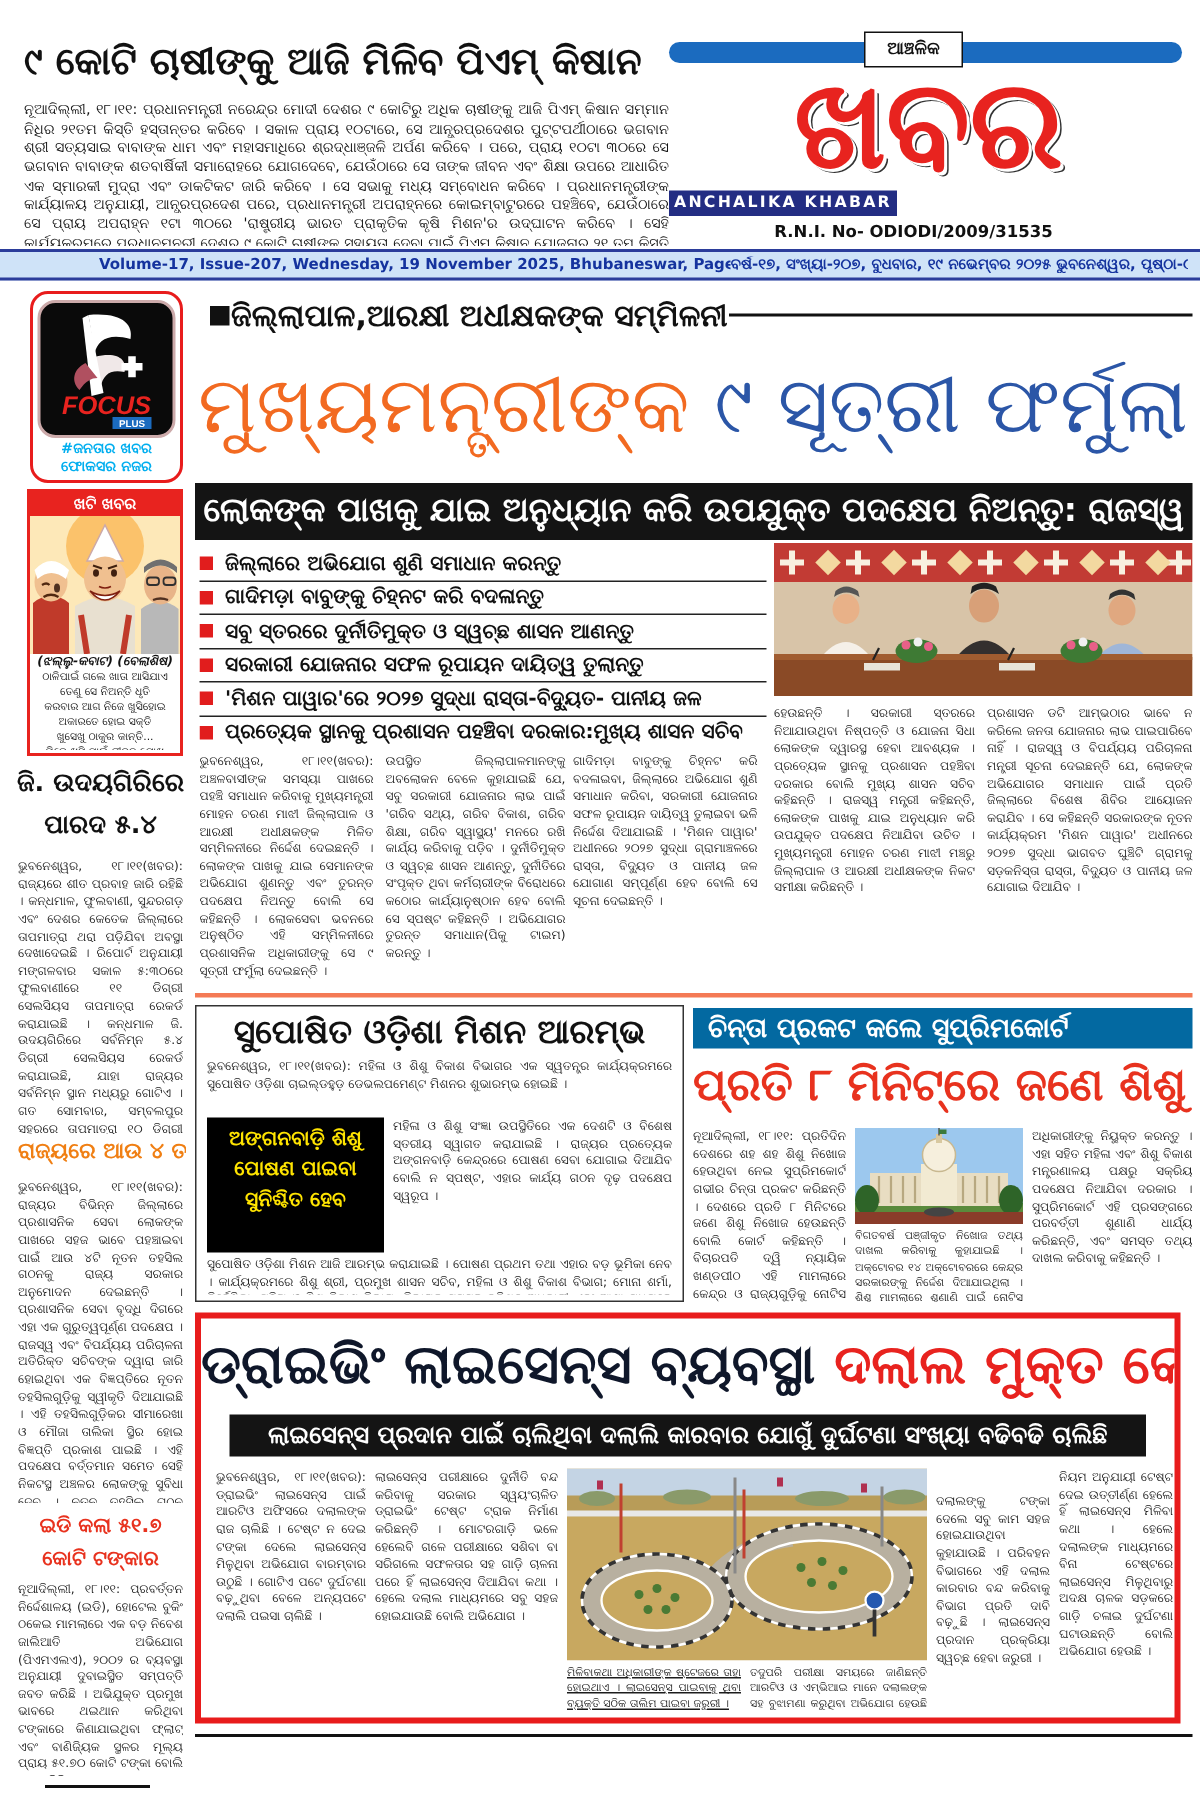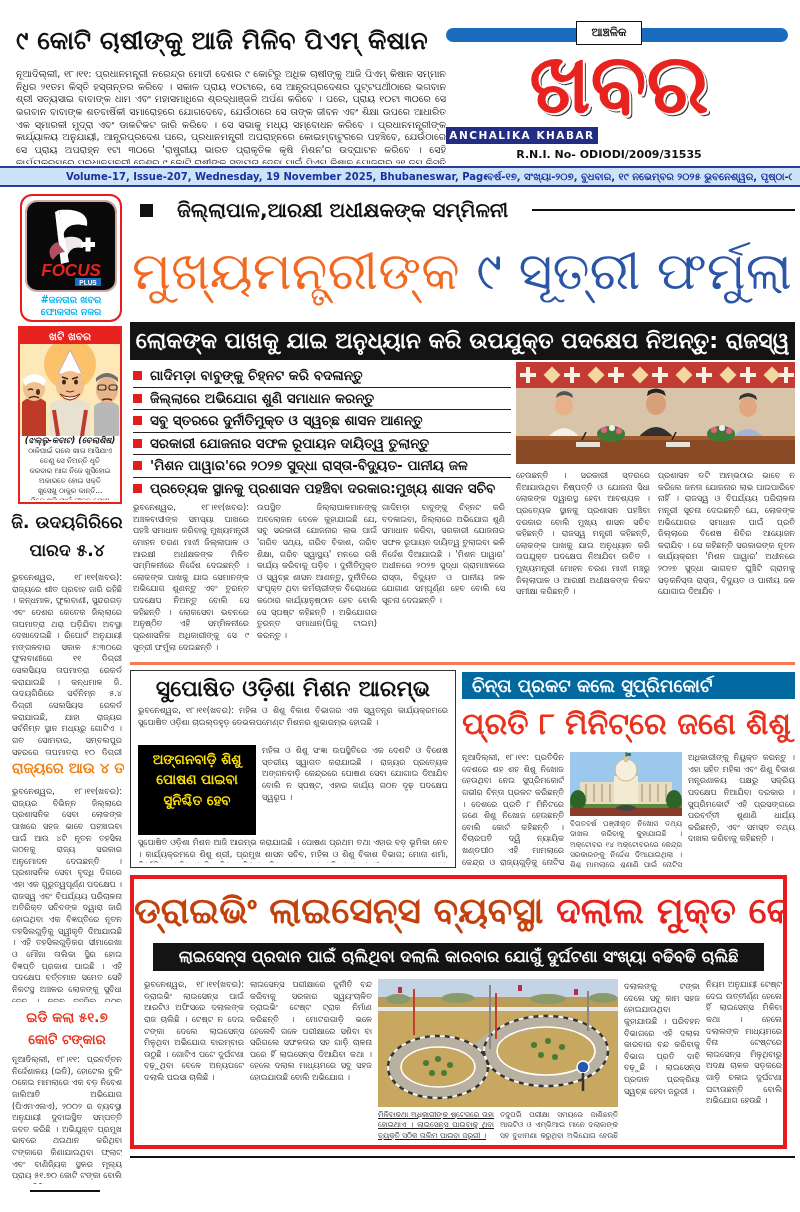"ଜିଲ୍ଲାପାଳ,ଆରକ୍ଷୀ ଅଧୀକ୍ଷକଙ୍କ ସମ୍ମିଳନୀ" #kicker { gap: 24px -> 1px }
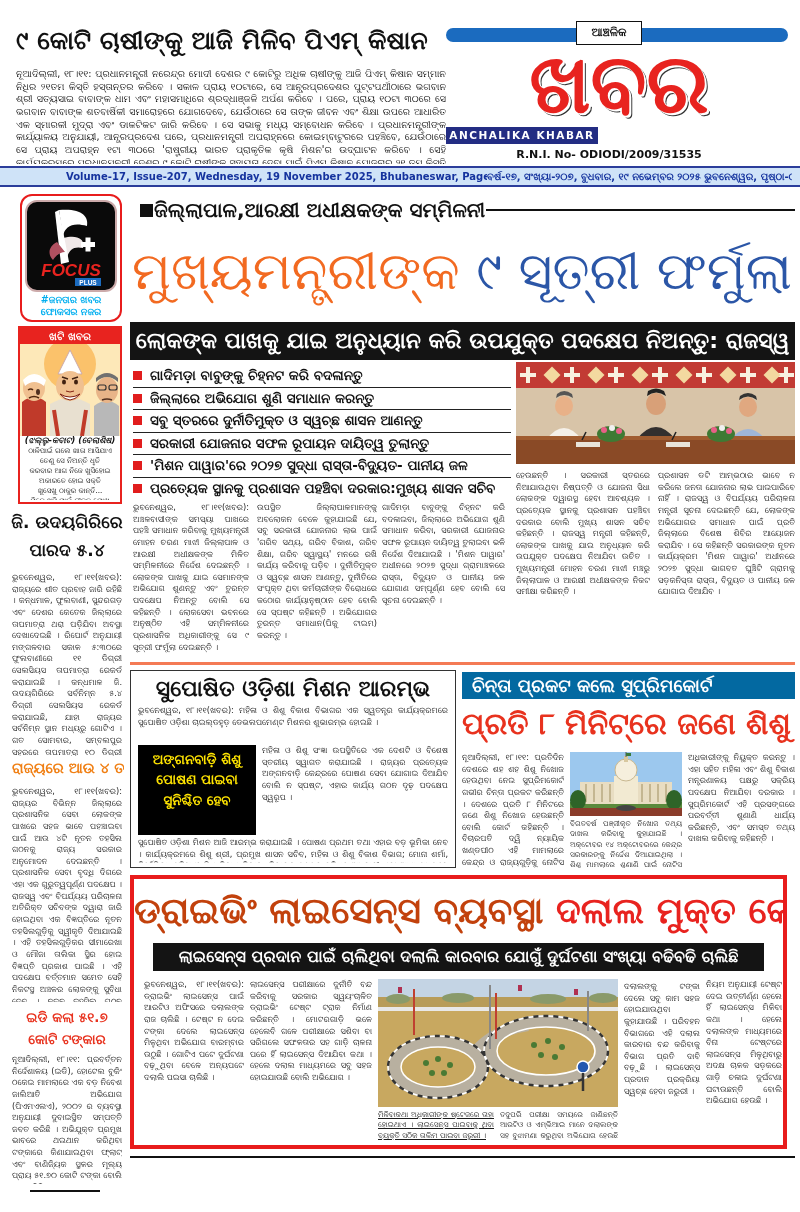"ଗାଦିମଡ଼ା ବାବୁଙ୍କୁ ଚିହ୍ନଟ କରି ବଦଳାନ୍ତୁ" div.bullet-row { order: before "ଜିଲ୍ଲାରେ ଅଭିଯୋଗ ଶୁଣି ସମାଧାନ କରନ୍ତୁ" -> after "ଜିଲ୍ଲାରେ ଅଭିଯୋଗ ଶୁଣି ସମାଧାନ କରନ୍ତୁ" }
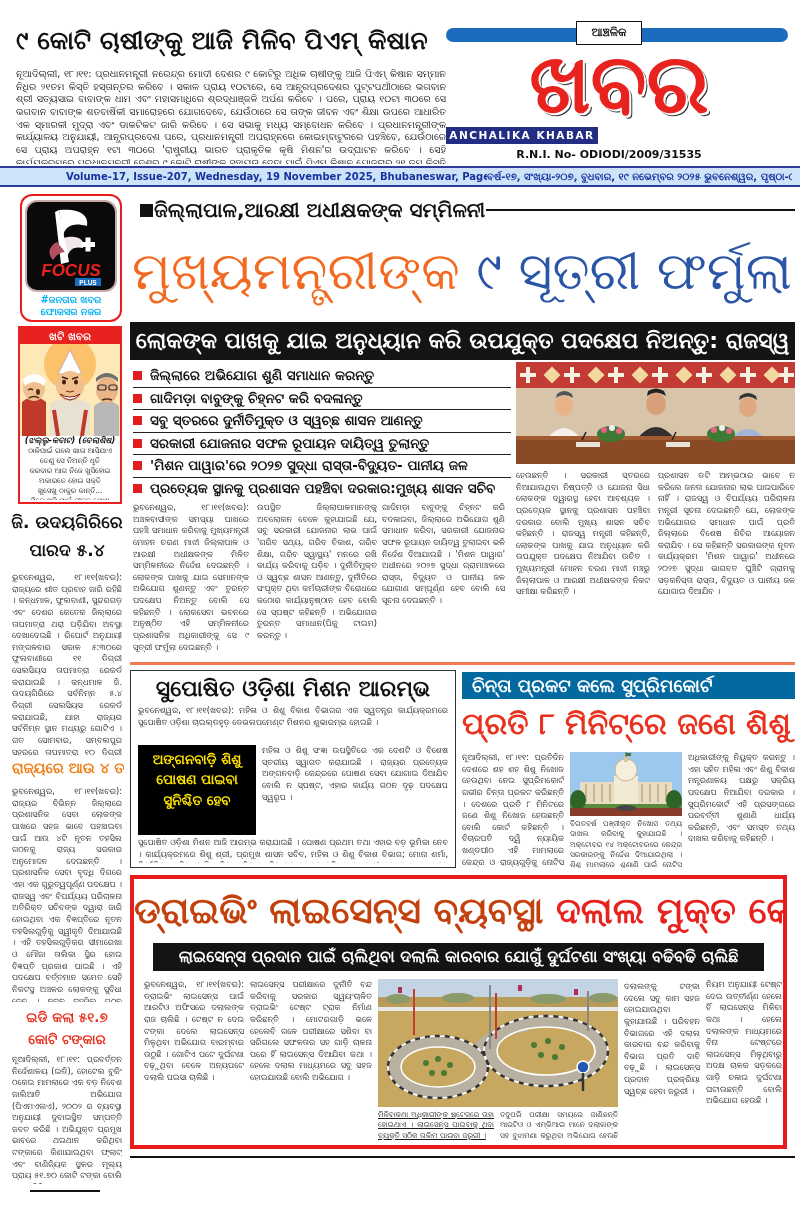"ଡ୍ରାଇଭିଂ ଲାଇସେନ୍ସ ବ୍ୟବସ୍ଥା" #license-hl .lic-blue { color: #c2410c -> #0f172a }
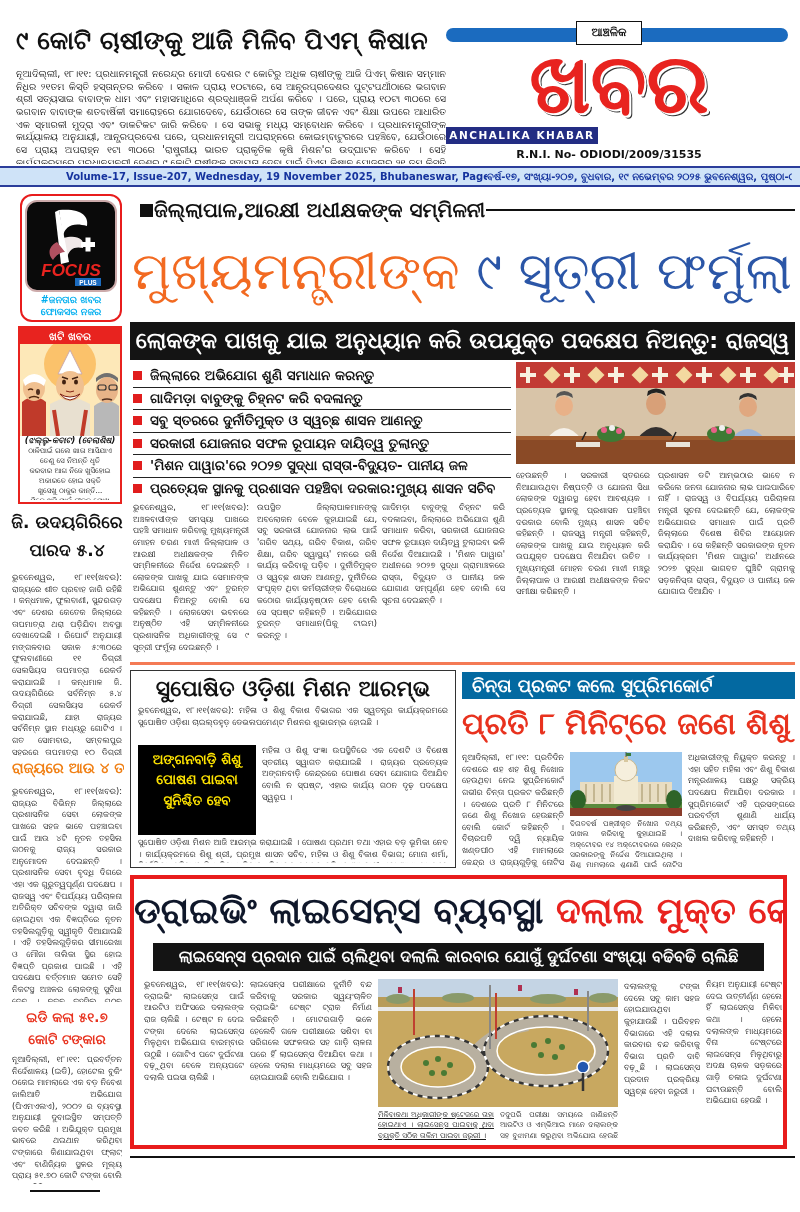"ଦଲାଲଙ୍କୁ ଟଙ୍କା ଦେଲେ ସବୁ କାମ" #lic-colC { top: 2px -> 16px }
